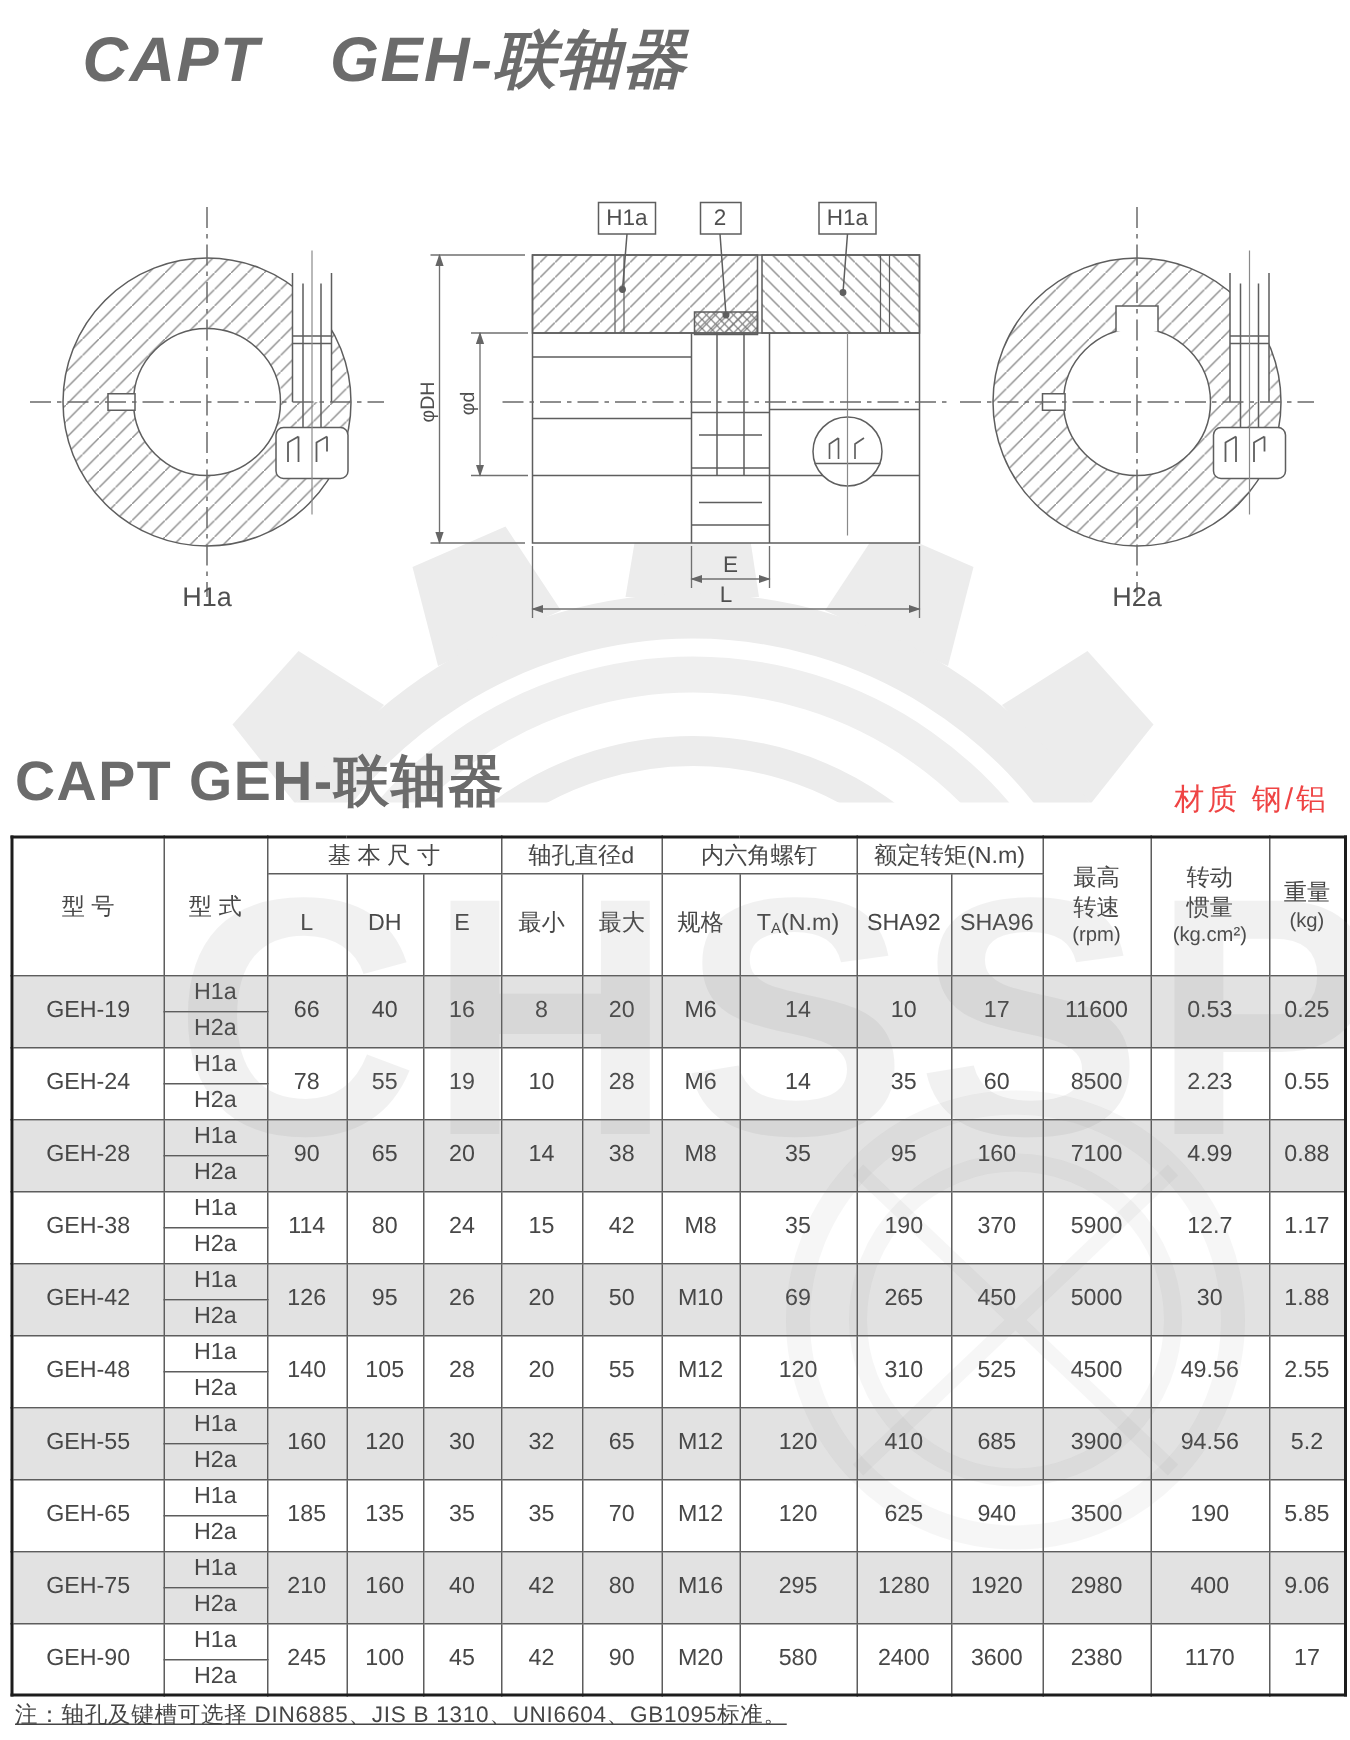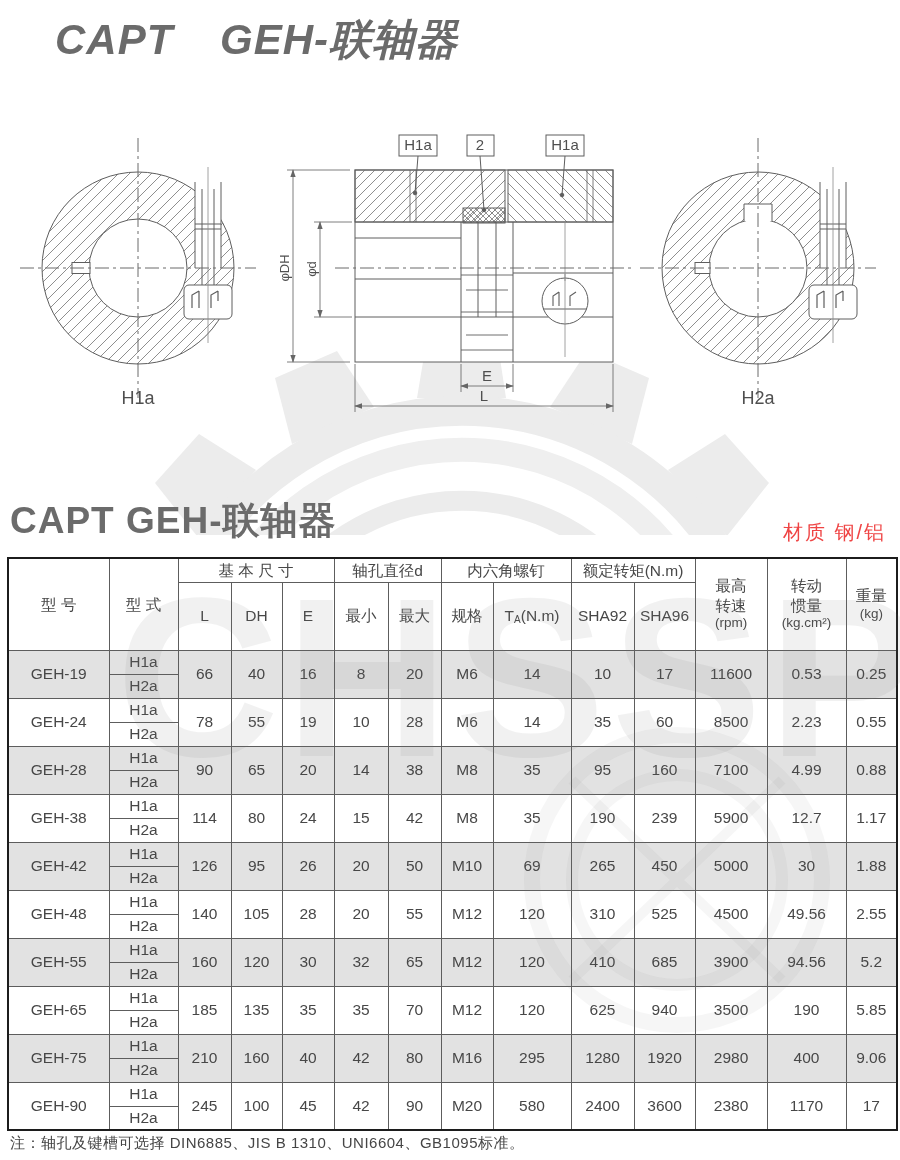"239" td { text: 239 -> 370 }
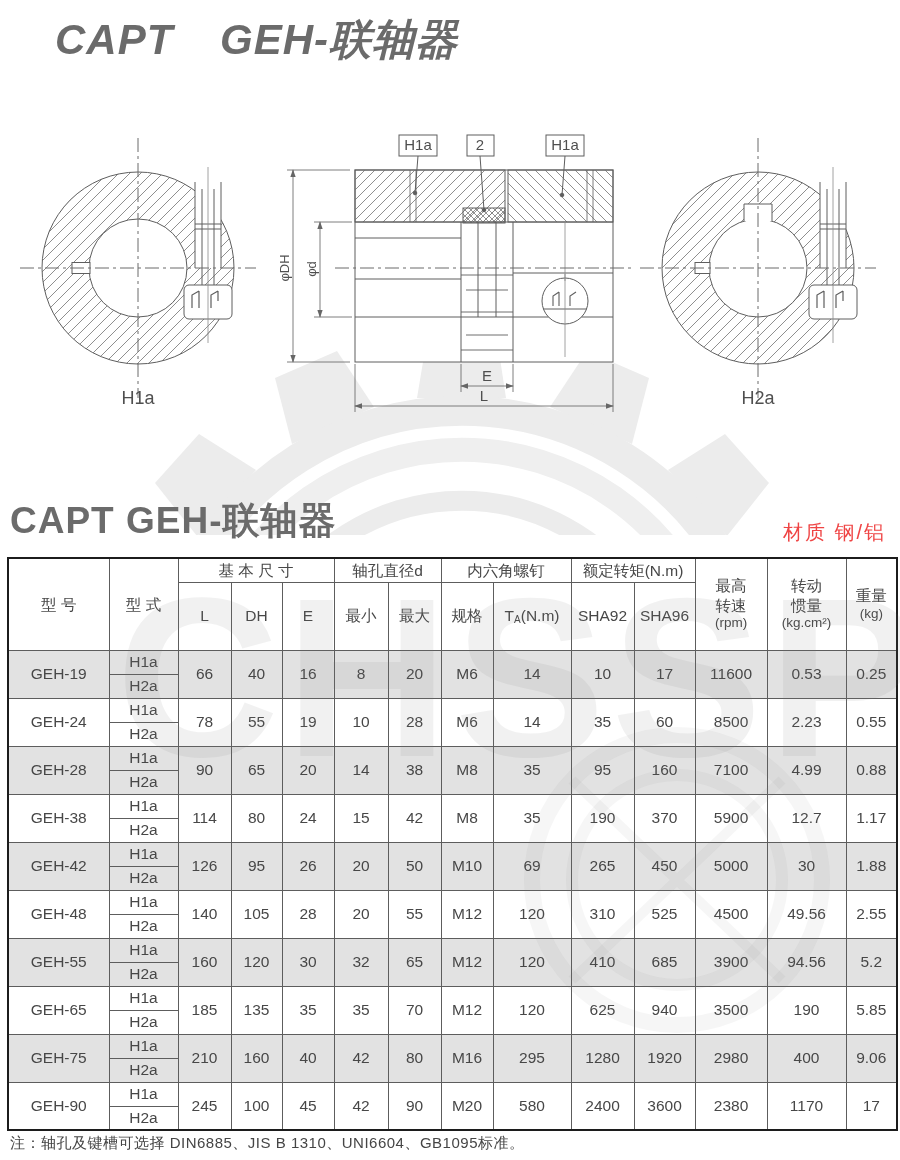"注：轴孔及键槽可选择 DIN6885、JIS B" .note { text-decoration: none -> underline }
